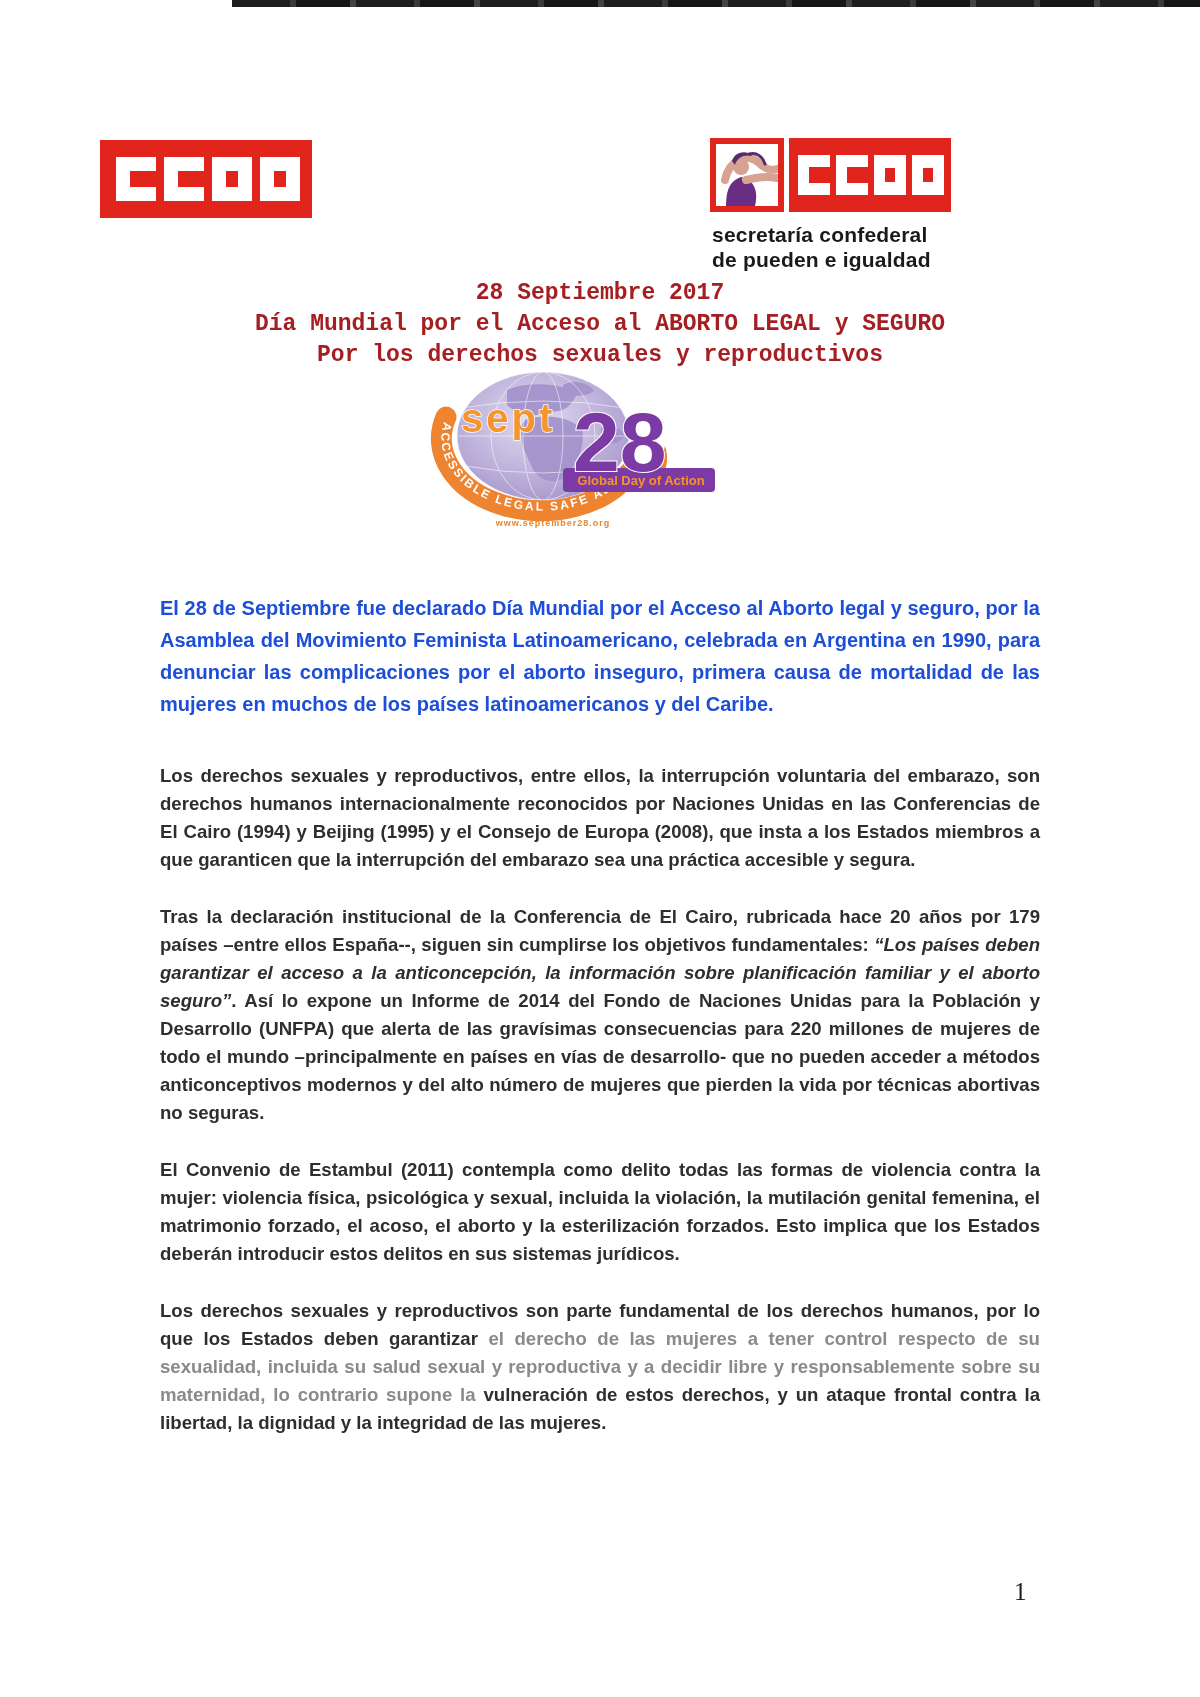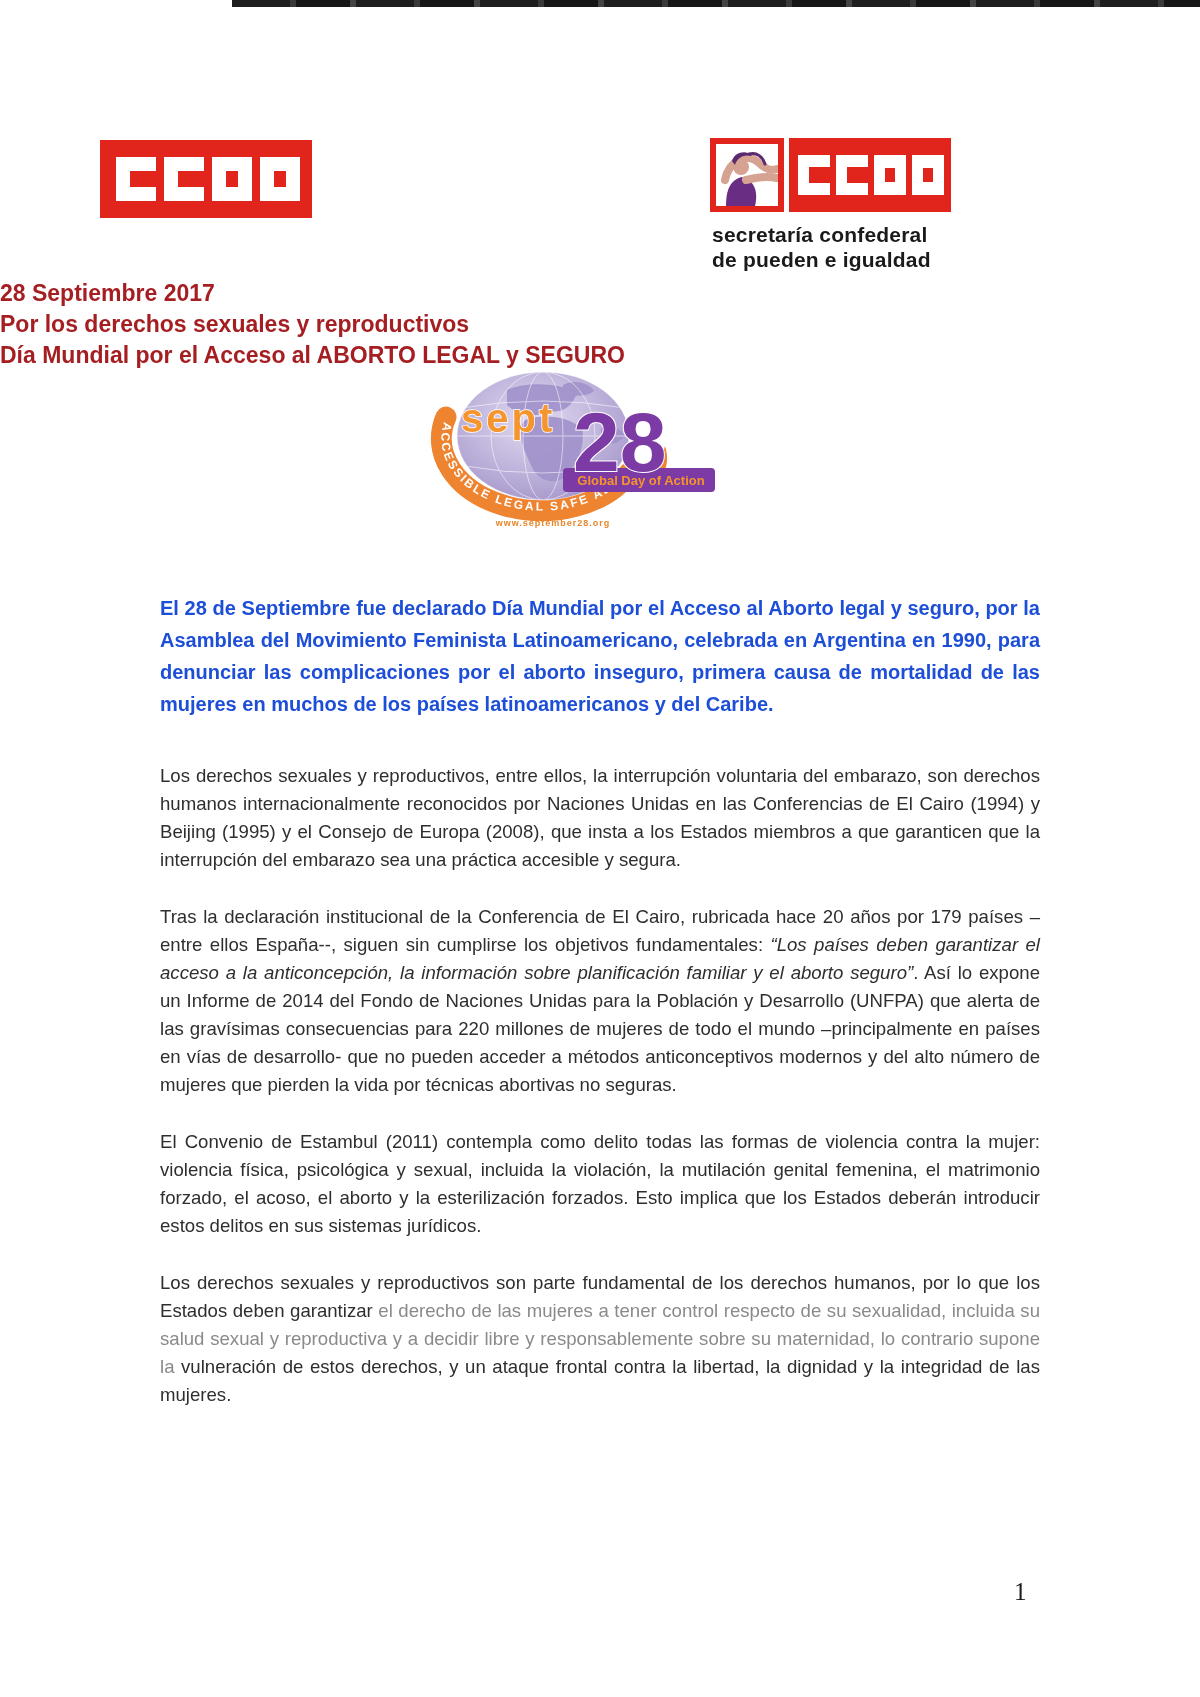"28 Septiembre 2017" .headline { font-family: none -> Liberation Mono, monospace; text-align: left -> center }
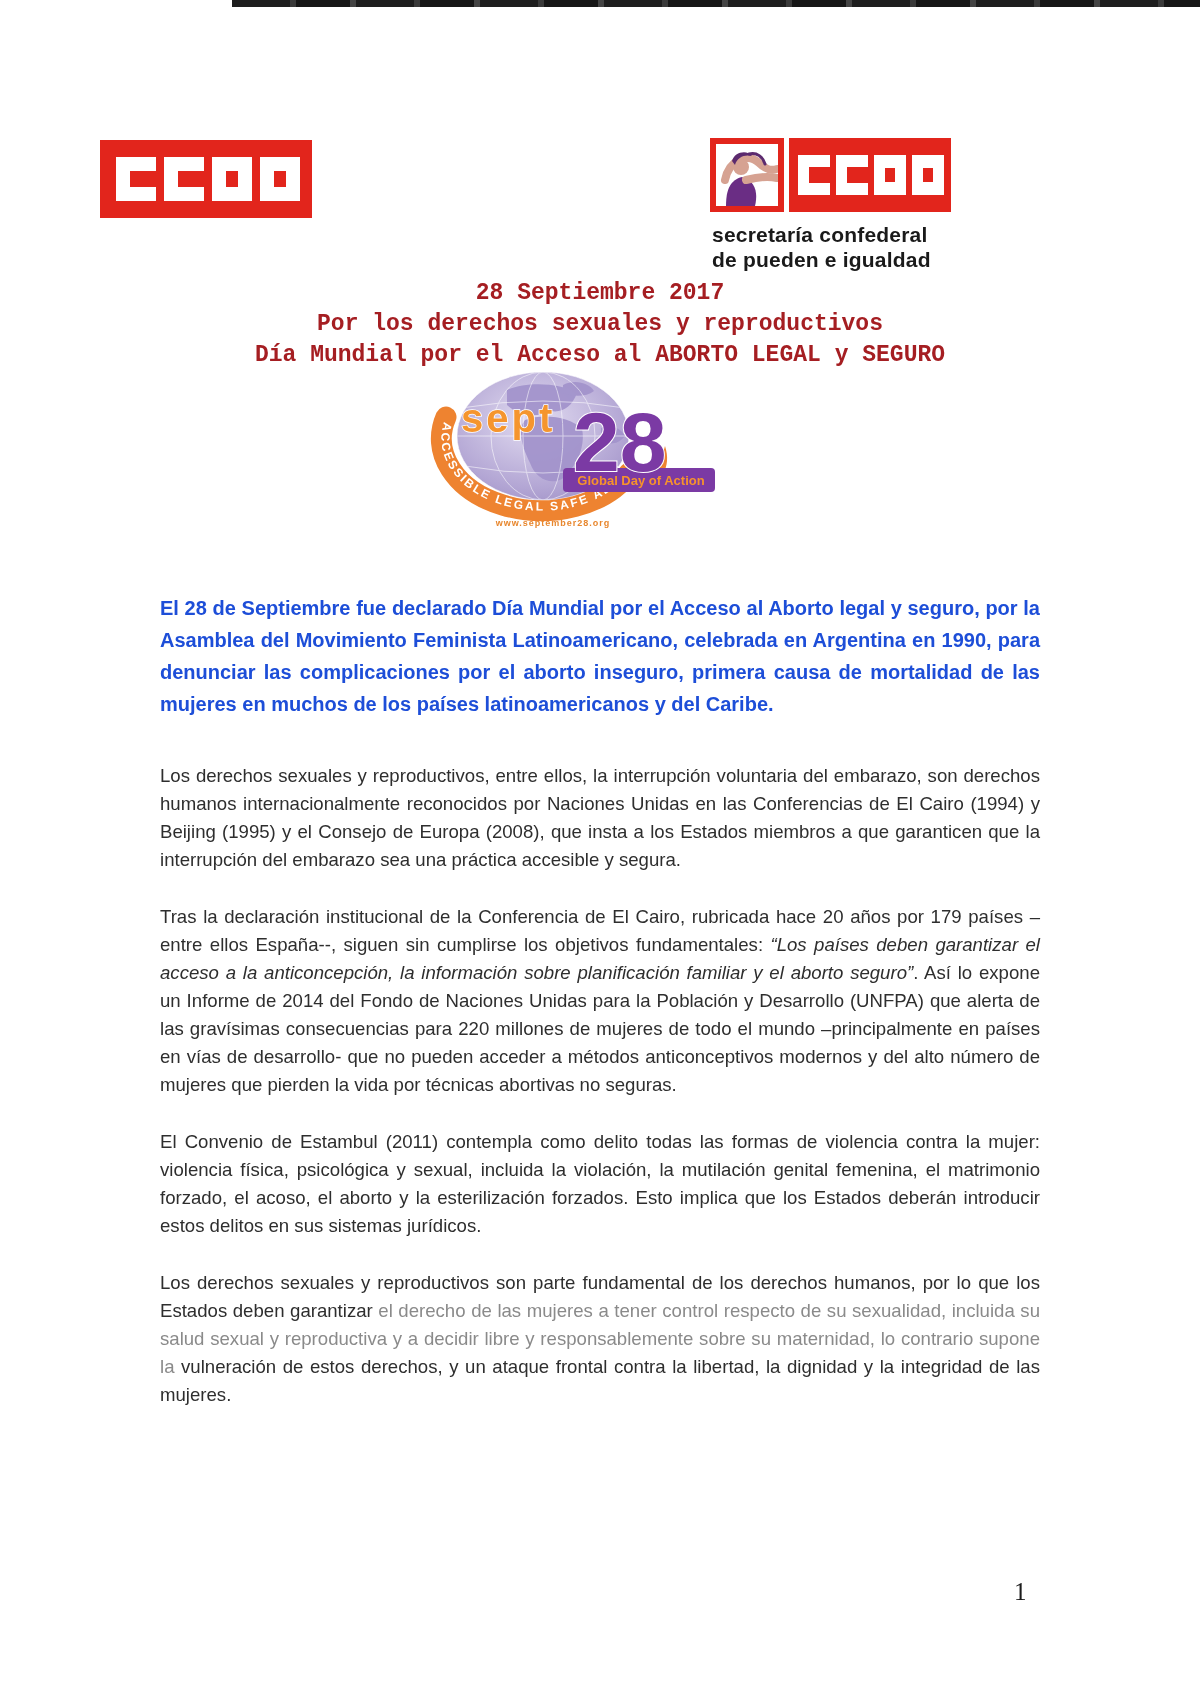"Por los derechos sexuales y" div { order: before "Día Mundial por el Acceso" -> after "Día Mundial por el Acceso" }
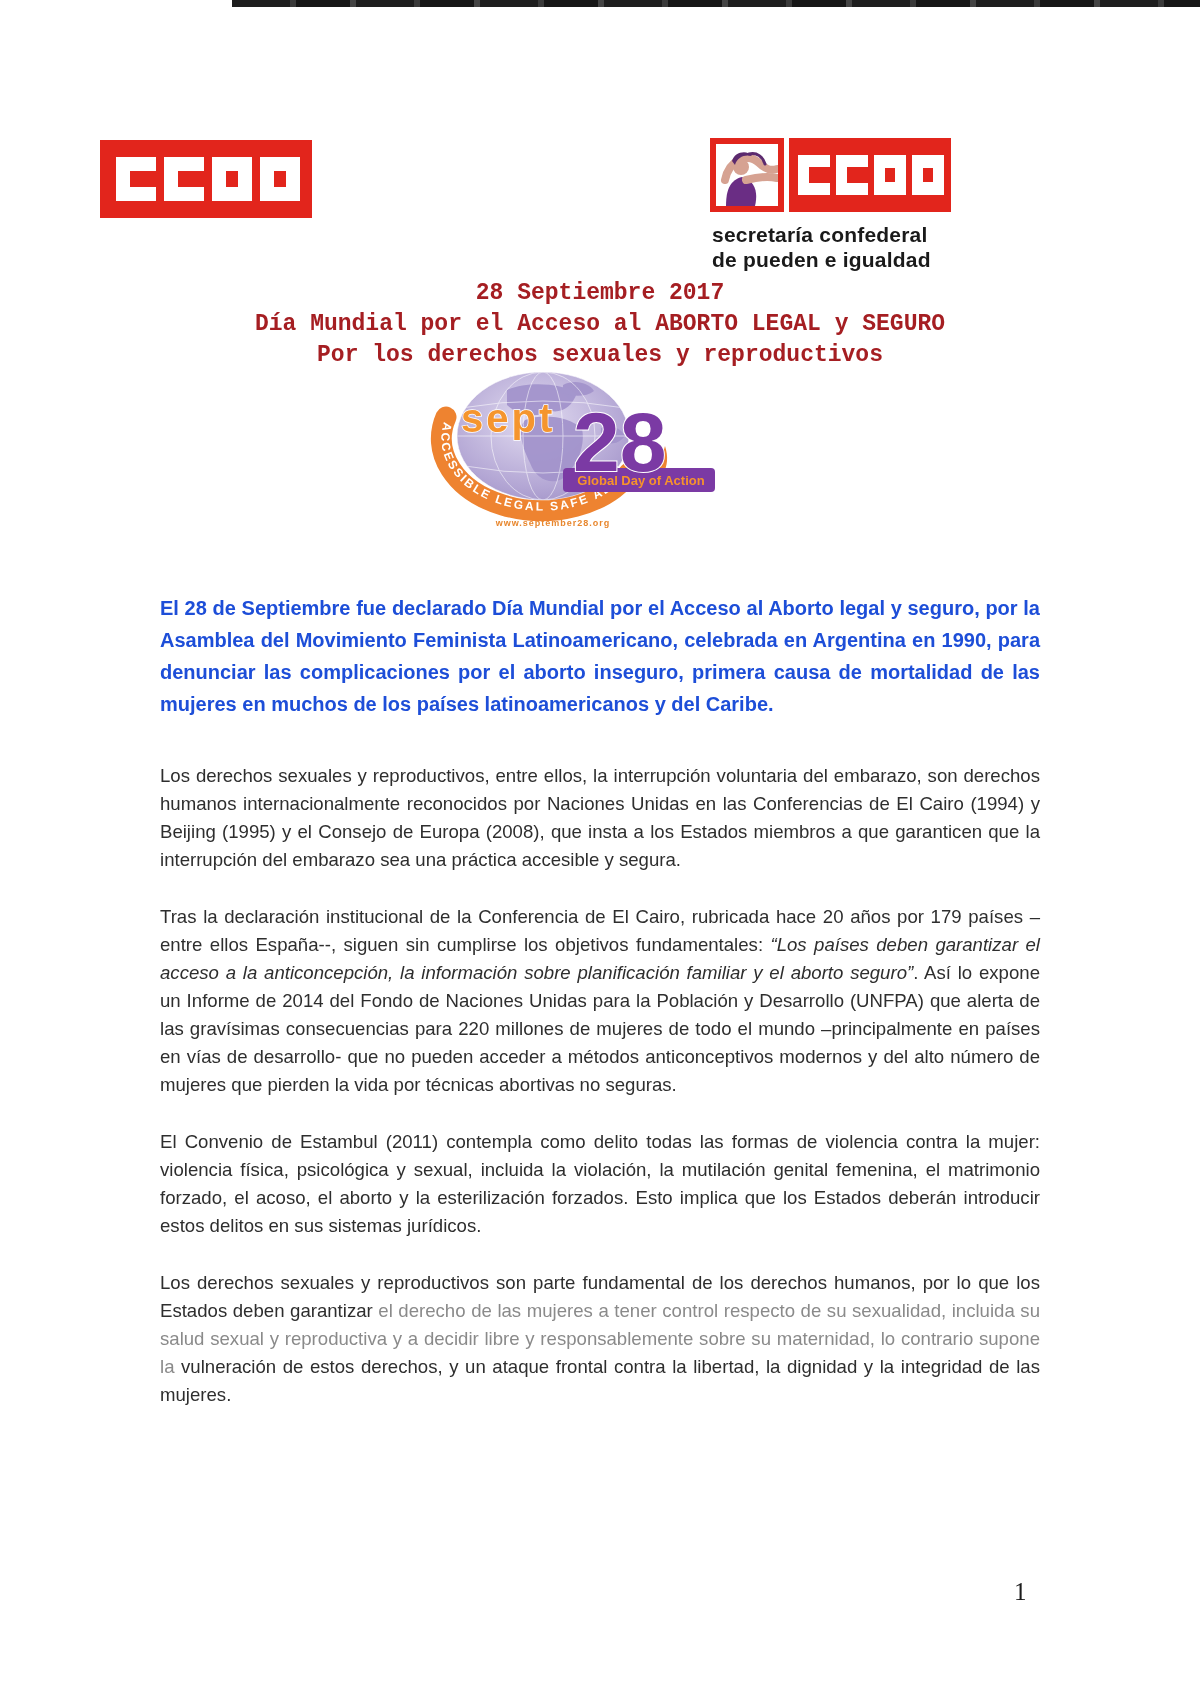"Los derechos sexuales y reproductivos," .para { font-weight: none -> bold }
